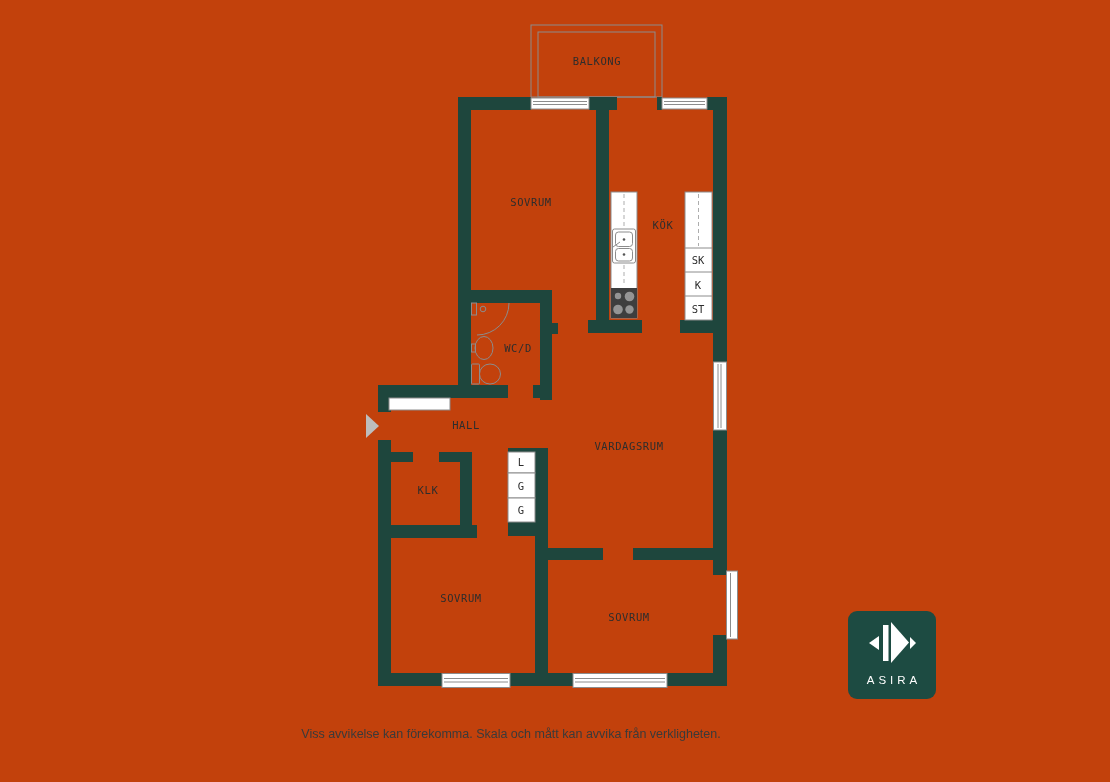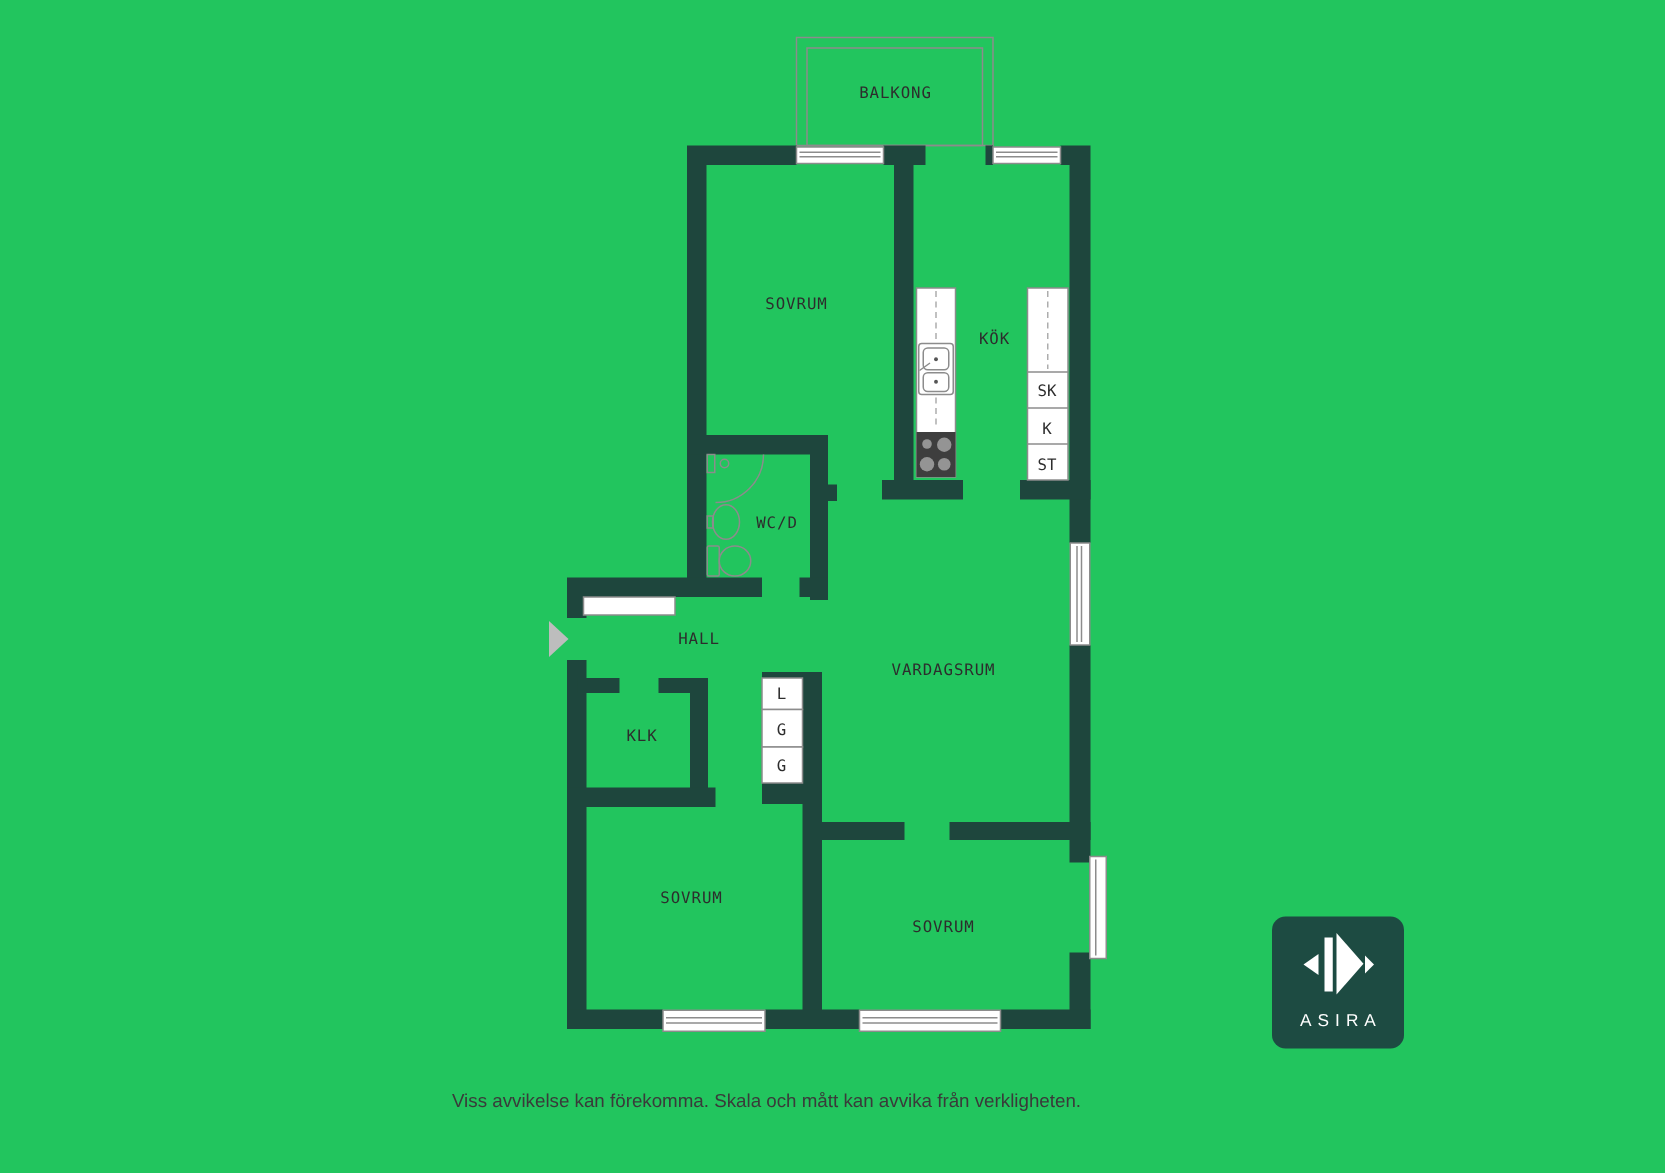"BALKONG" .canvas { background: #22c55e -> #c2410c }
